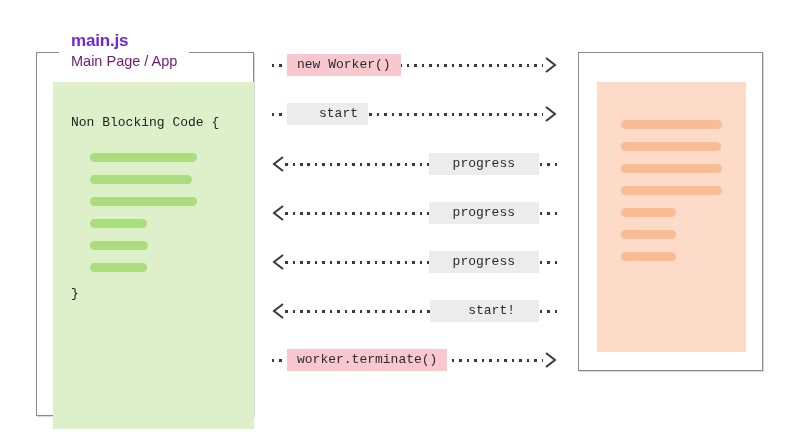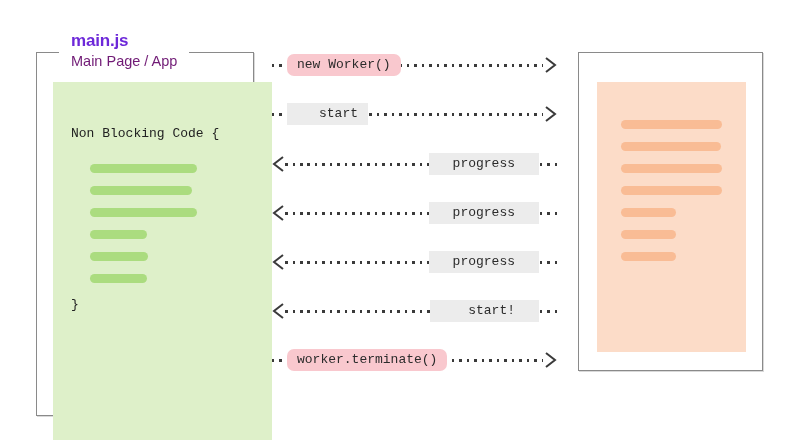"new Worker()" .msg-label.pink { border-radius: 7px -> none }
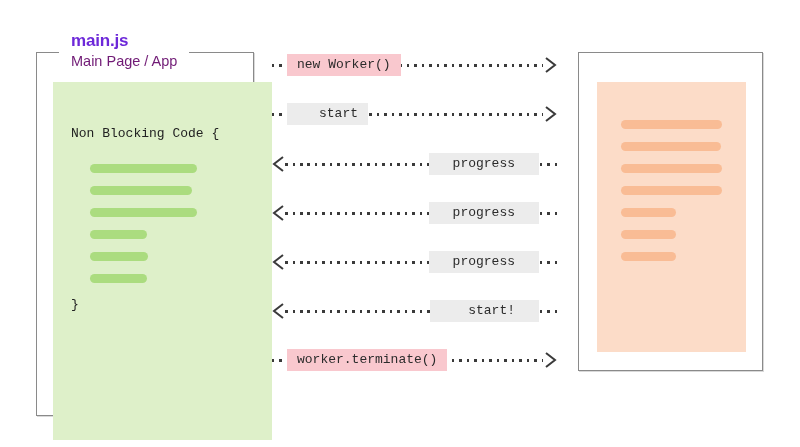"Non Blocking Code {" .codebox.green { padding-top: 43px -> 32px; width: 219px -> 201px }
